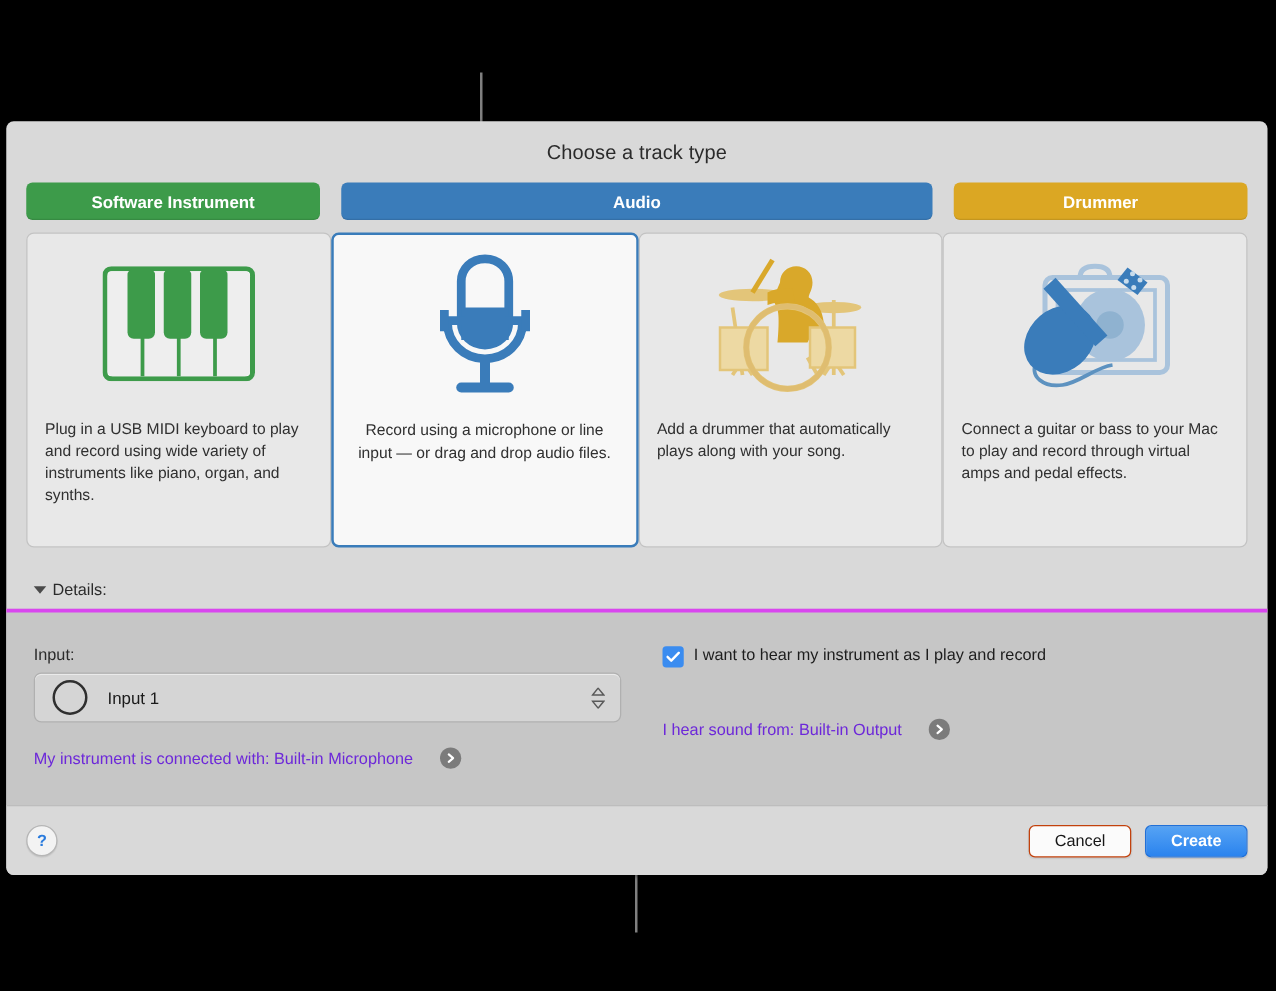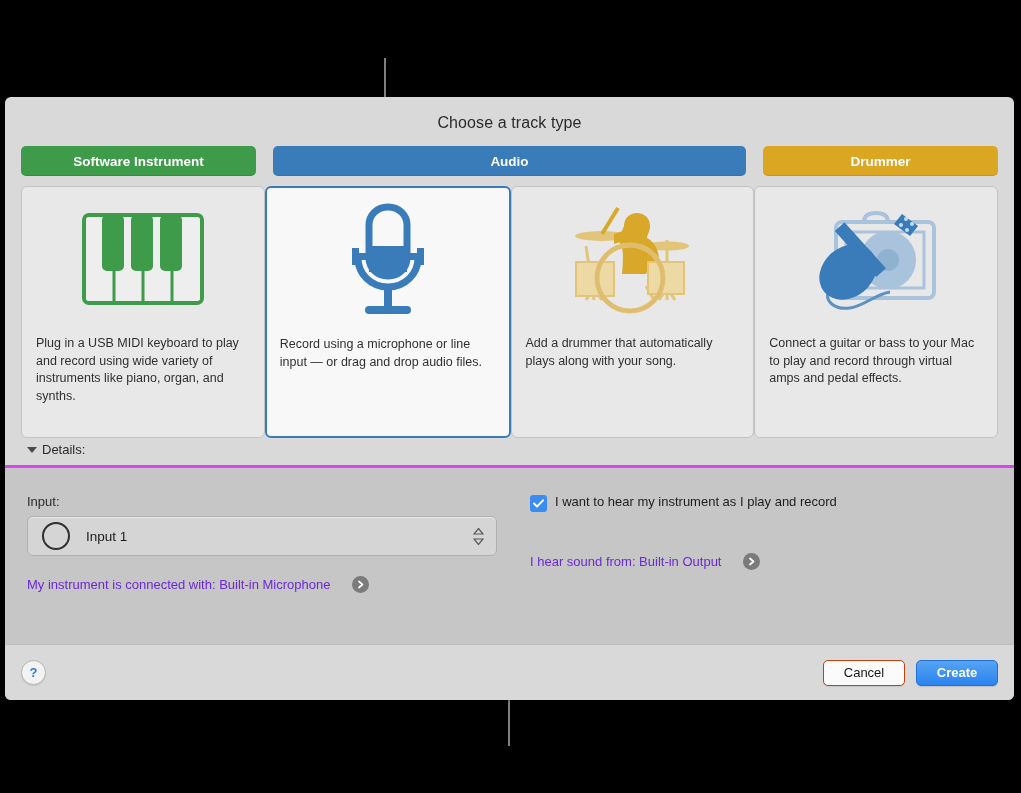"Record using a microphone or" .card.selected .card-desc { text-align: none -> center }
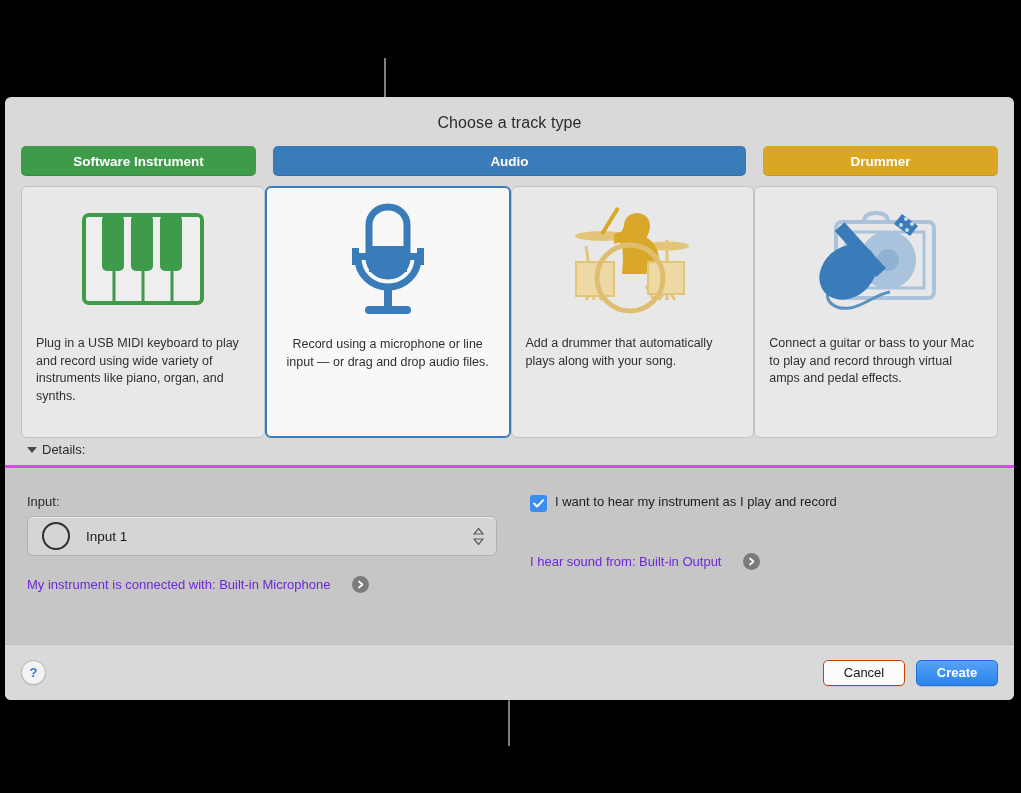"Details:" .details-bar { padding: 4px 0 8px 22px -> 26px 0 8px 22px }
